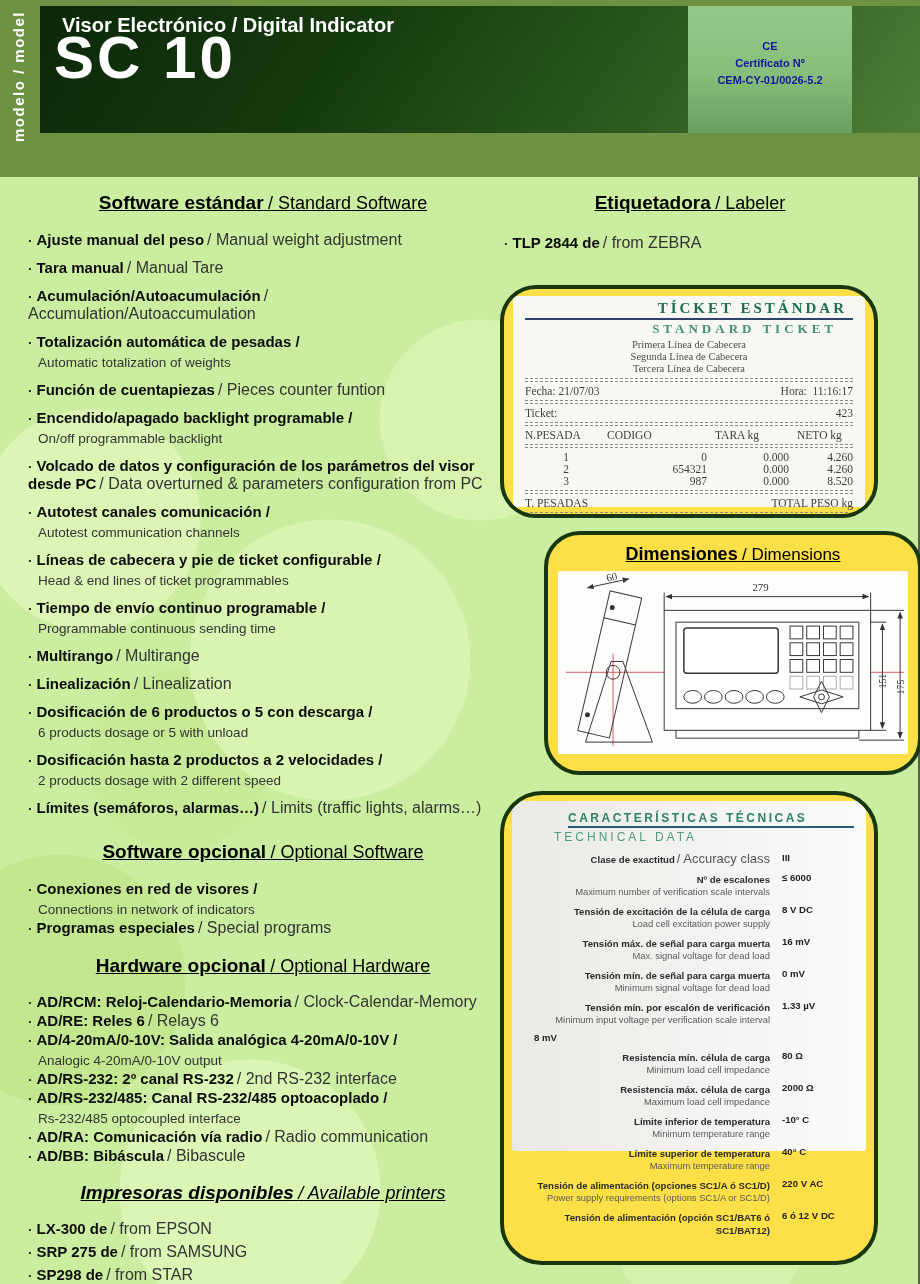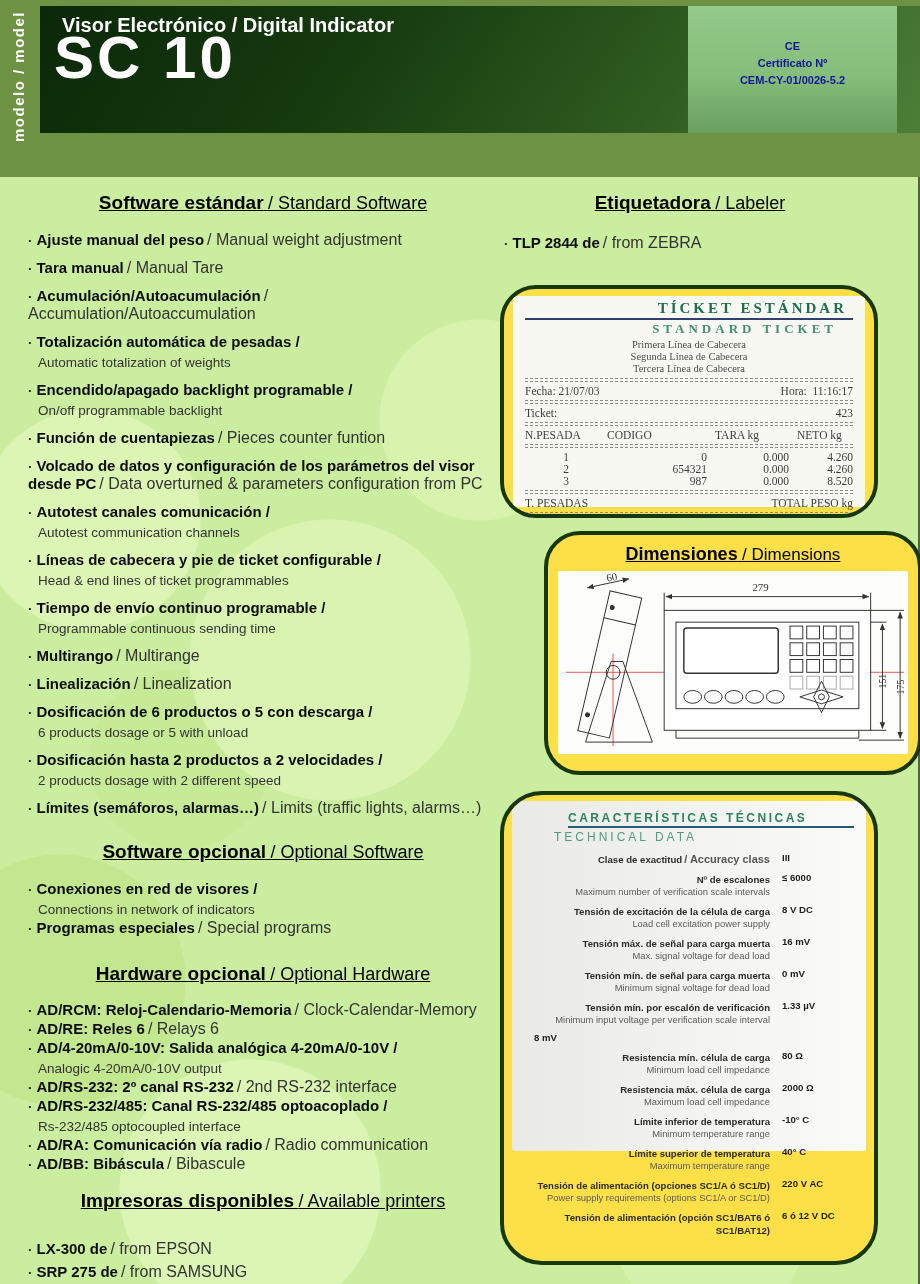"CE" .ce-box { width: 209px -> 164px }
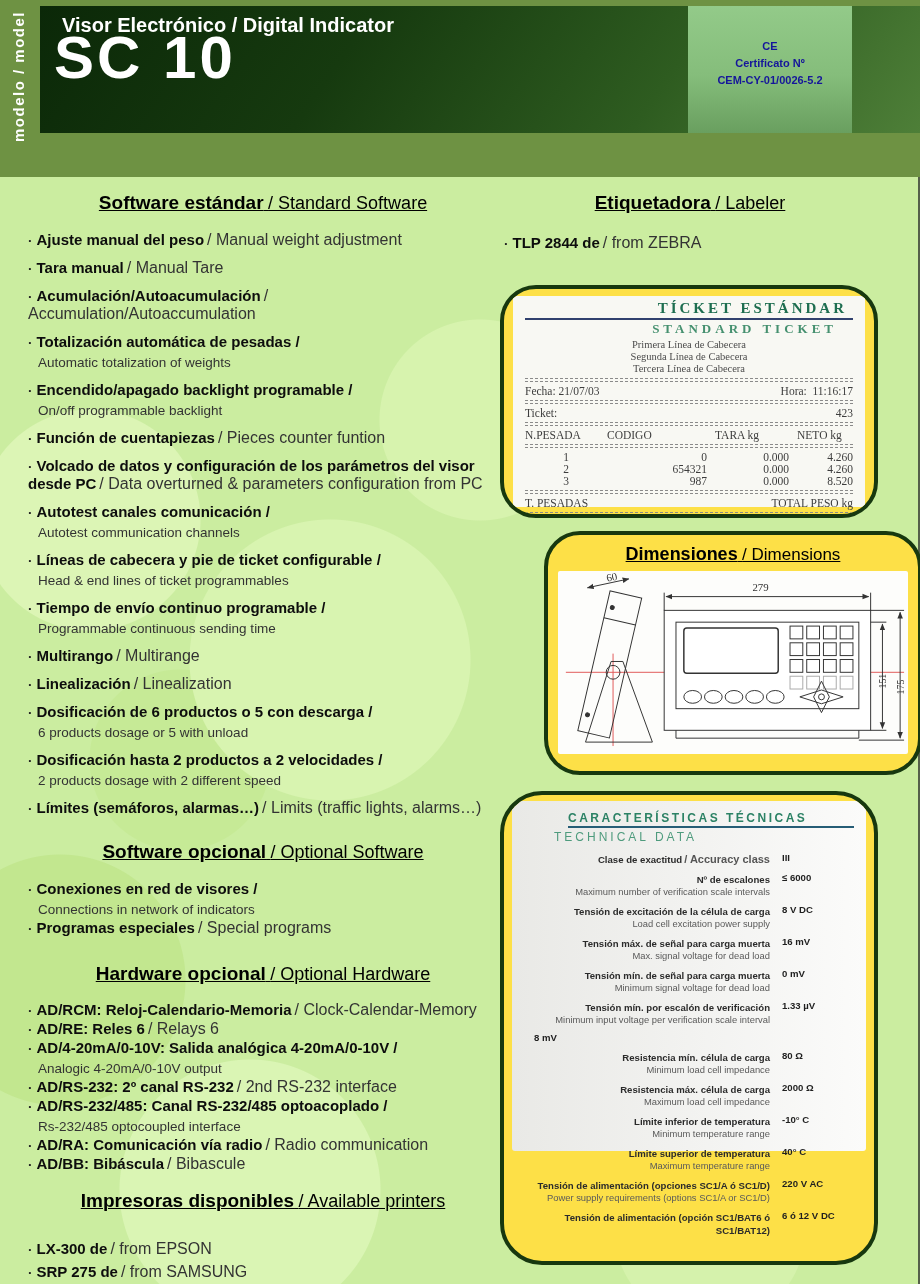"· Encendido/apagado backlight" div.li { order: before "· Función de cuentapiezas /" -> after "· Función de cuentapiezas /" }
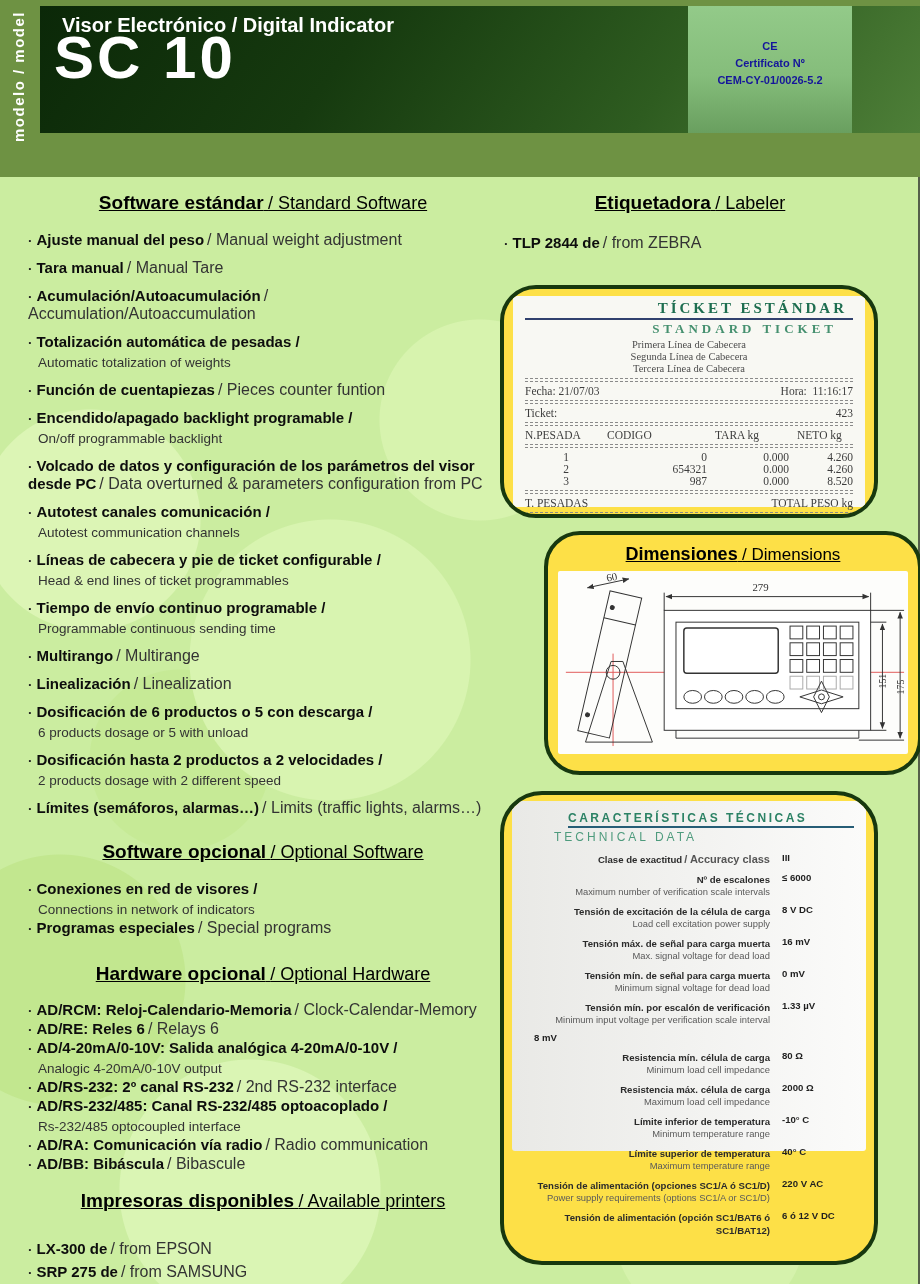"/ Accuracy class" .trw .L .r { font-size: 11px -> 13px; font-weight: bold -> none }
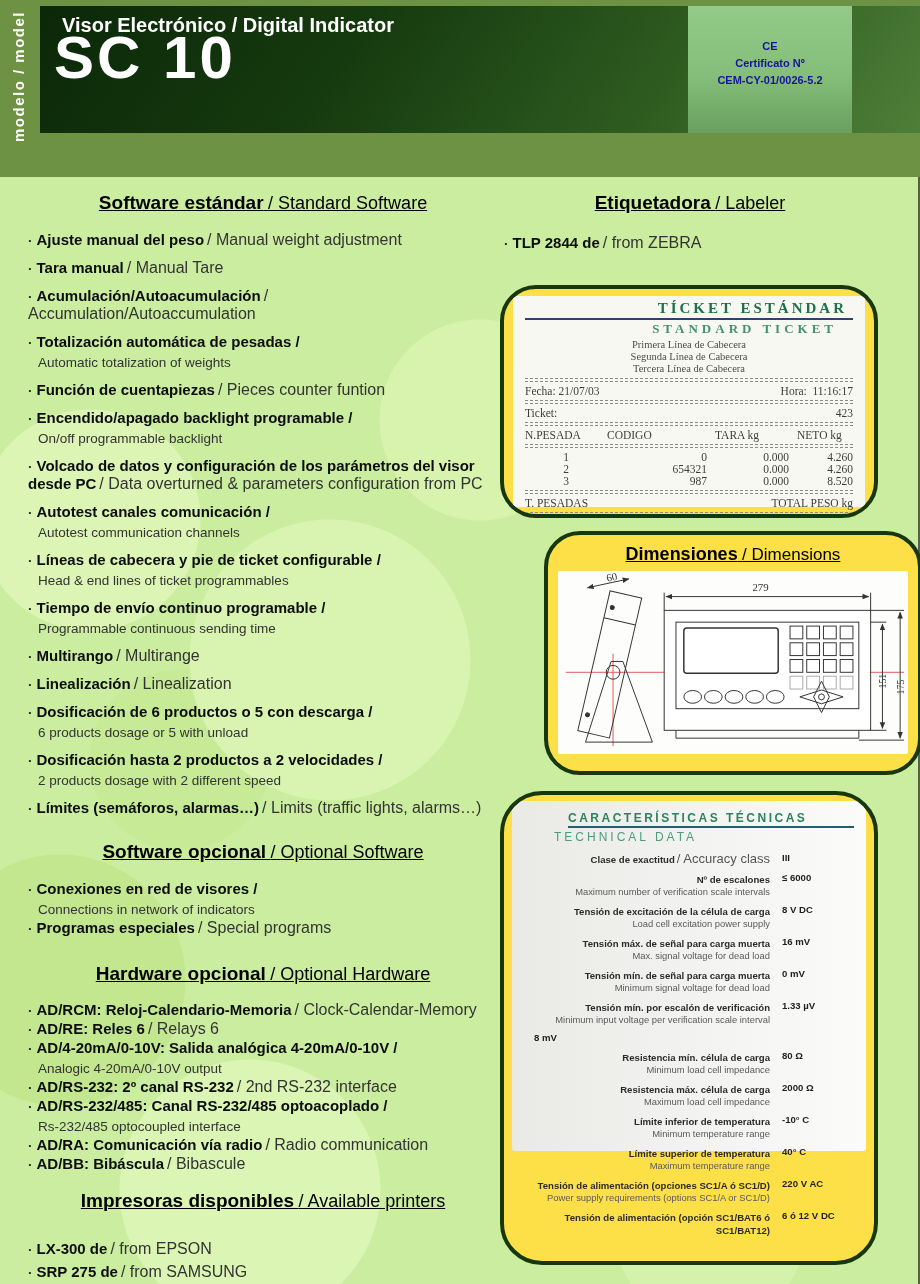"Hardware opcional / Optional Hardware" .hd-hw { margin-top: 26px -> 18px }
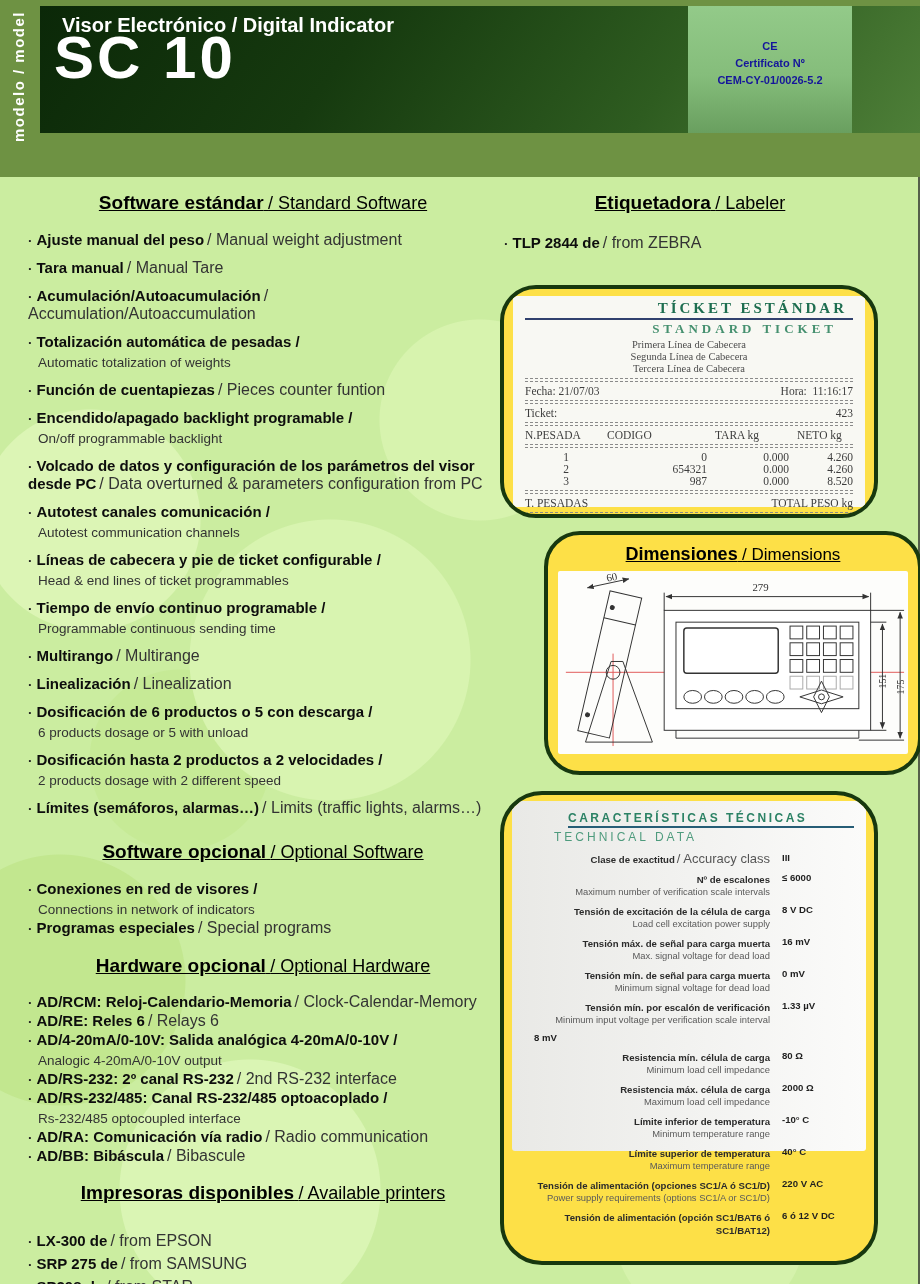"Impresoras disponibles / Available" .hd-prn { font-style: none -> italic; margin-bottom: 28px -> 16px }
